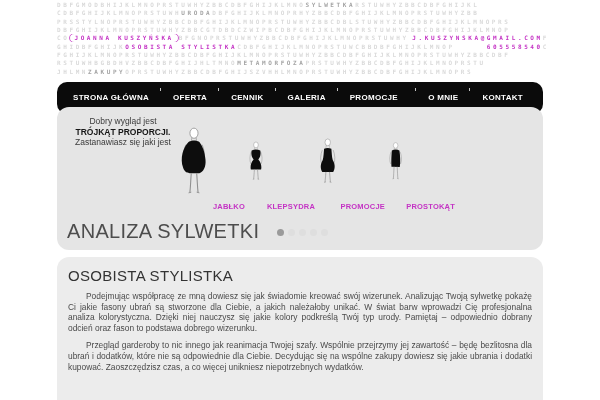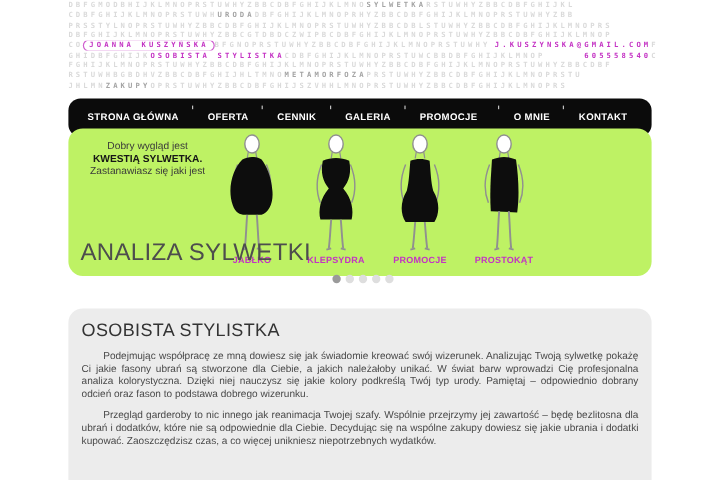"Dobry wygląd jest" .banner { background: #bef264 -> #e5e5e5; height: 123px -> 143px }
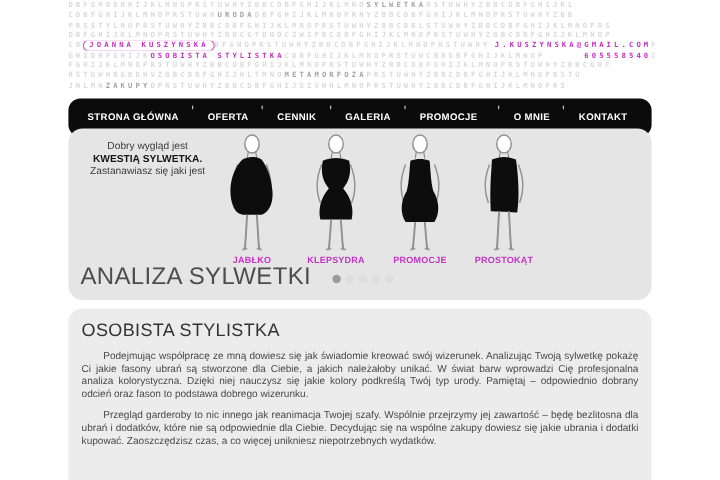"KWESTIĄ SYLWETKA." div.b { text: KWESTIĄ SYLWETKA -> TRÓJKĄT PROPORCJI }
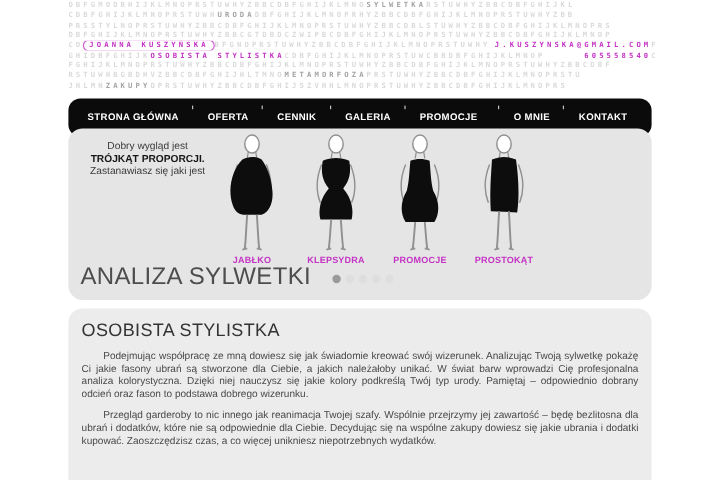"JABŁKO" .figure { align-items: center -> flex-end; flex-direction: column -> row }
